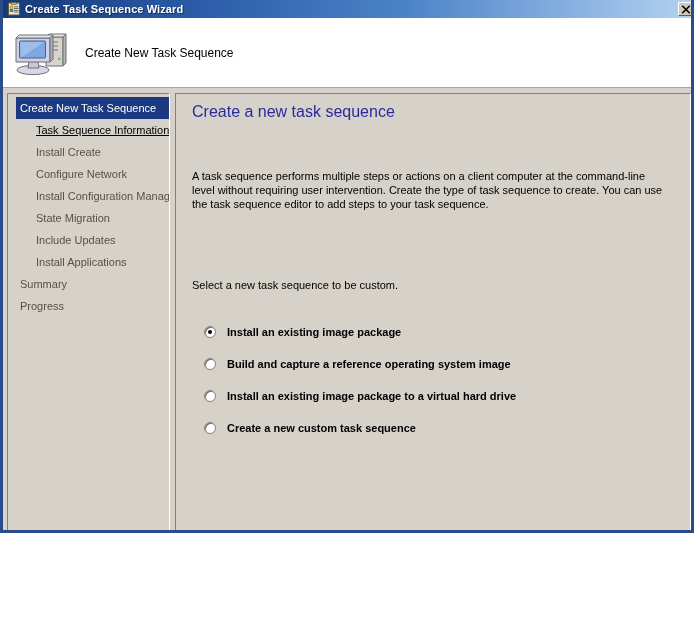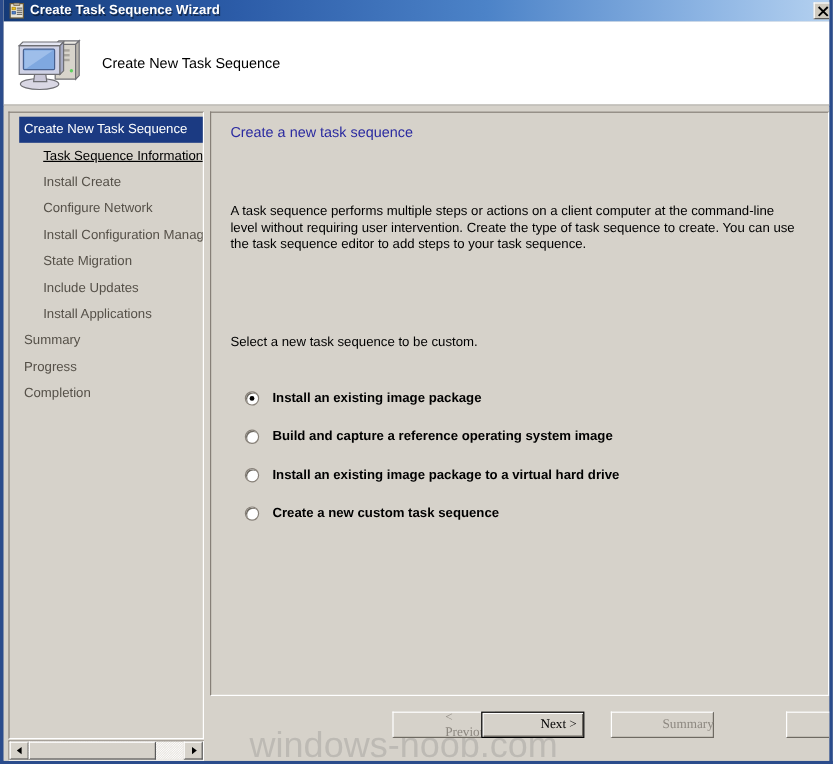"Create Task Sequence Wizard" #window { height: 637px -> 533px }
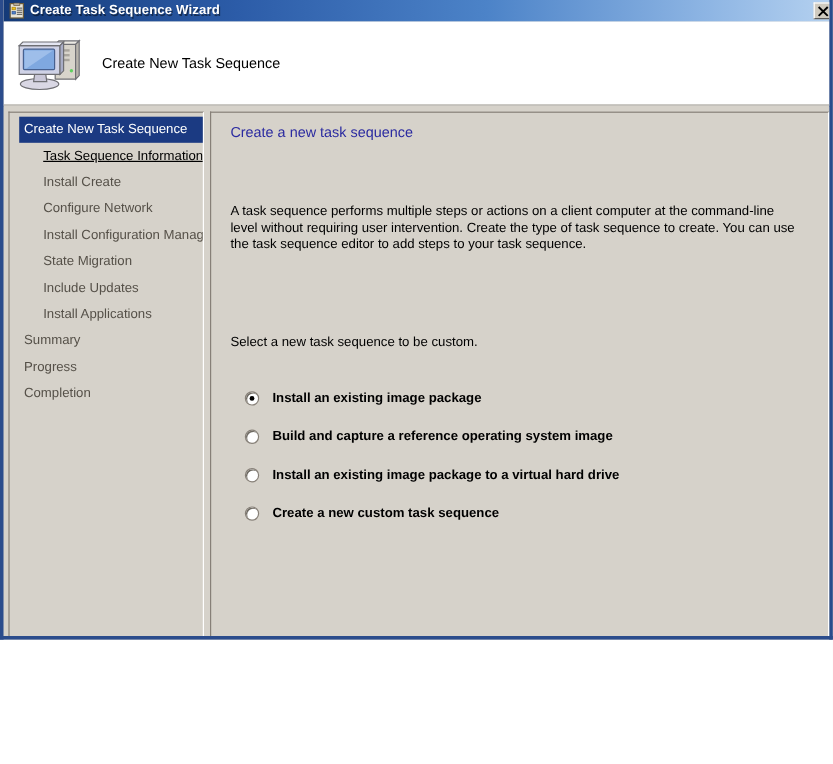"Create a new task sequence" #content-heading { font-size: 12px -> 16px }
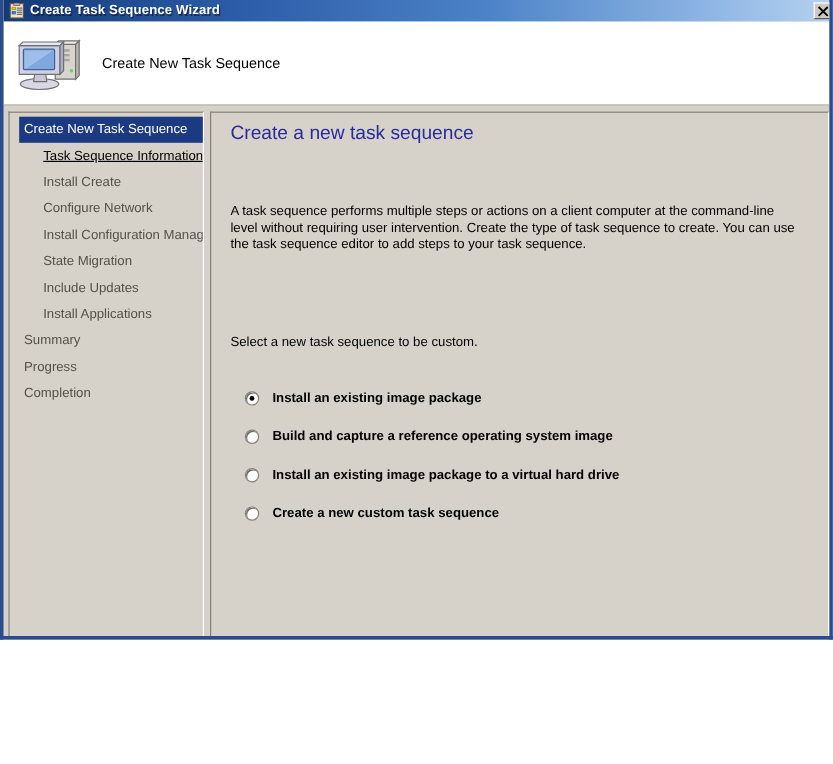"Completion" div.nav-item { html: <div> <span>Completion</span> </div> -> none }
